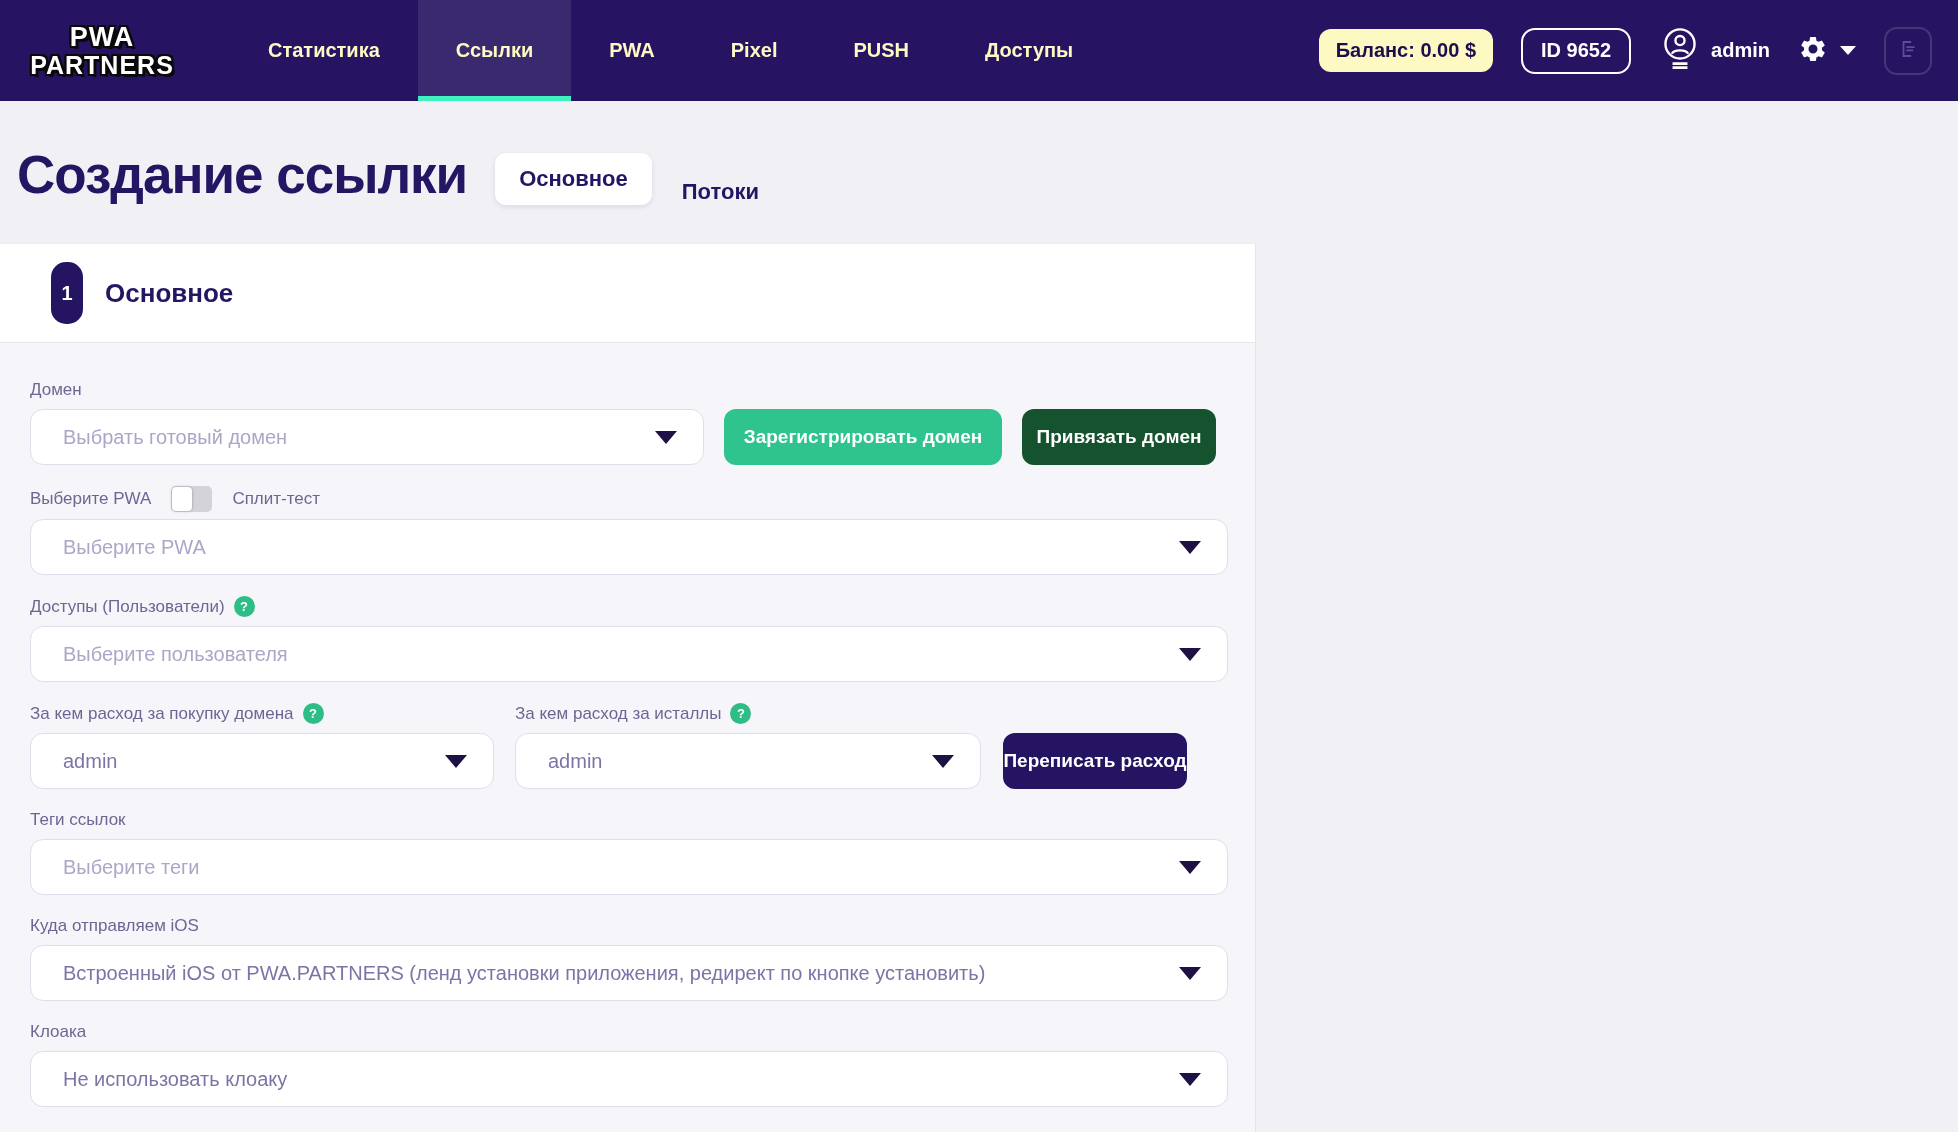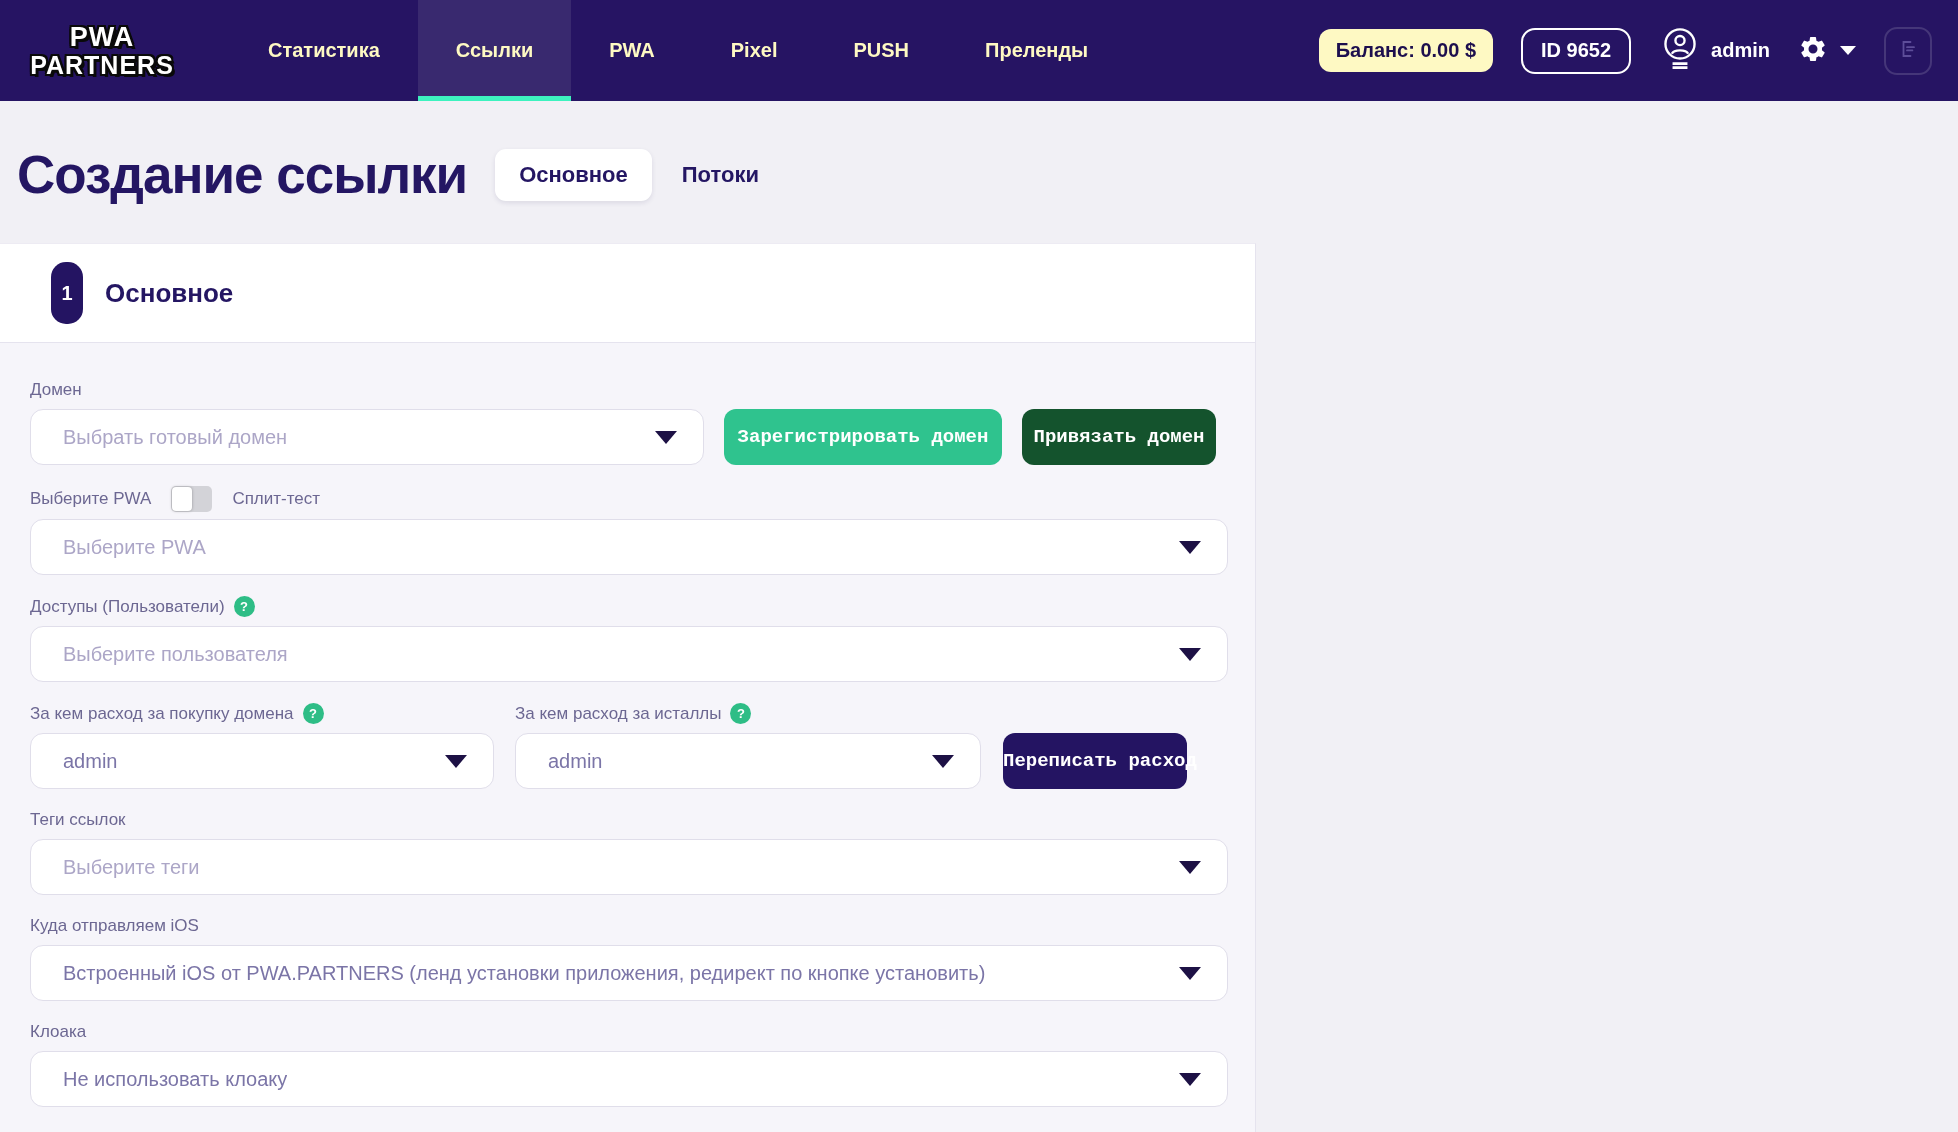"Преленды" span { text: Преленды -> Доступы }
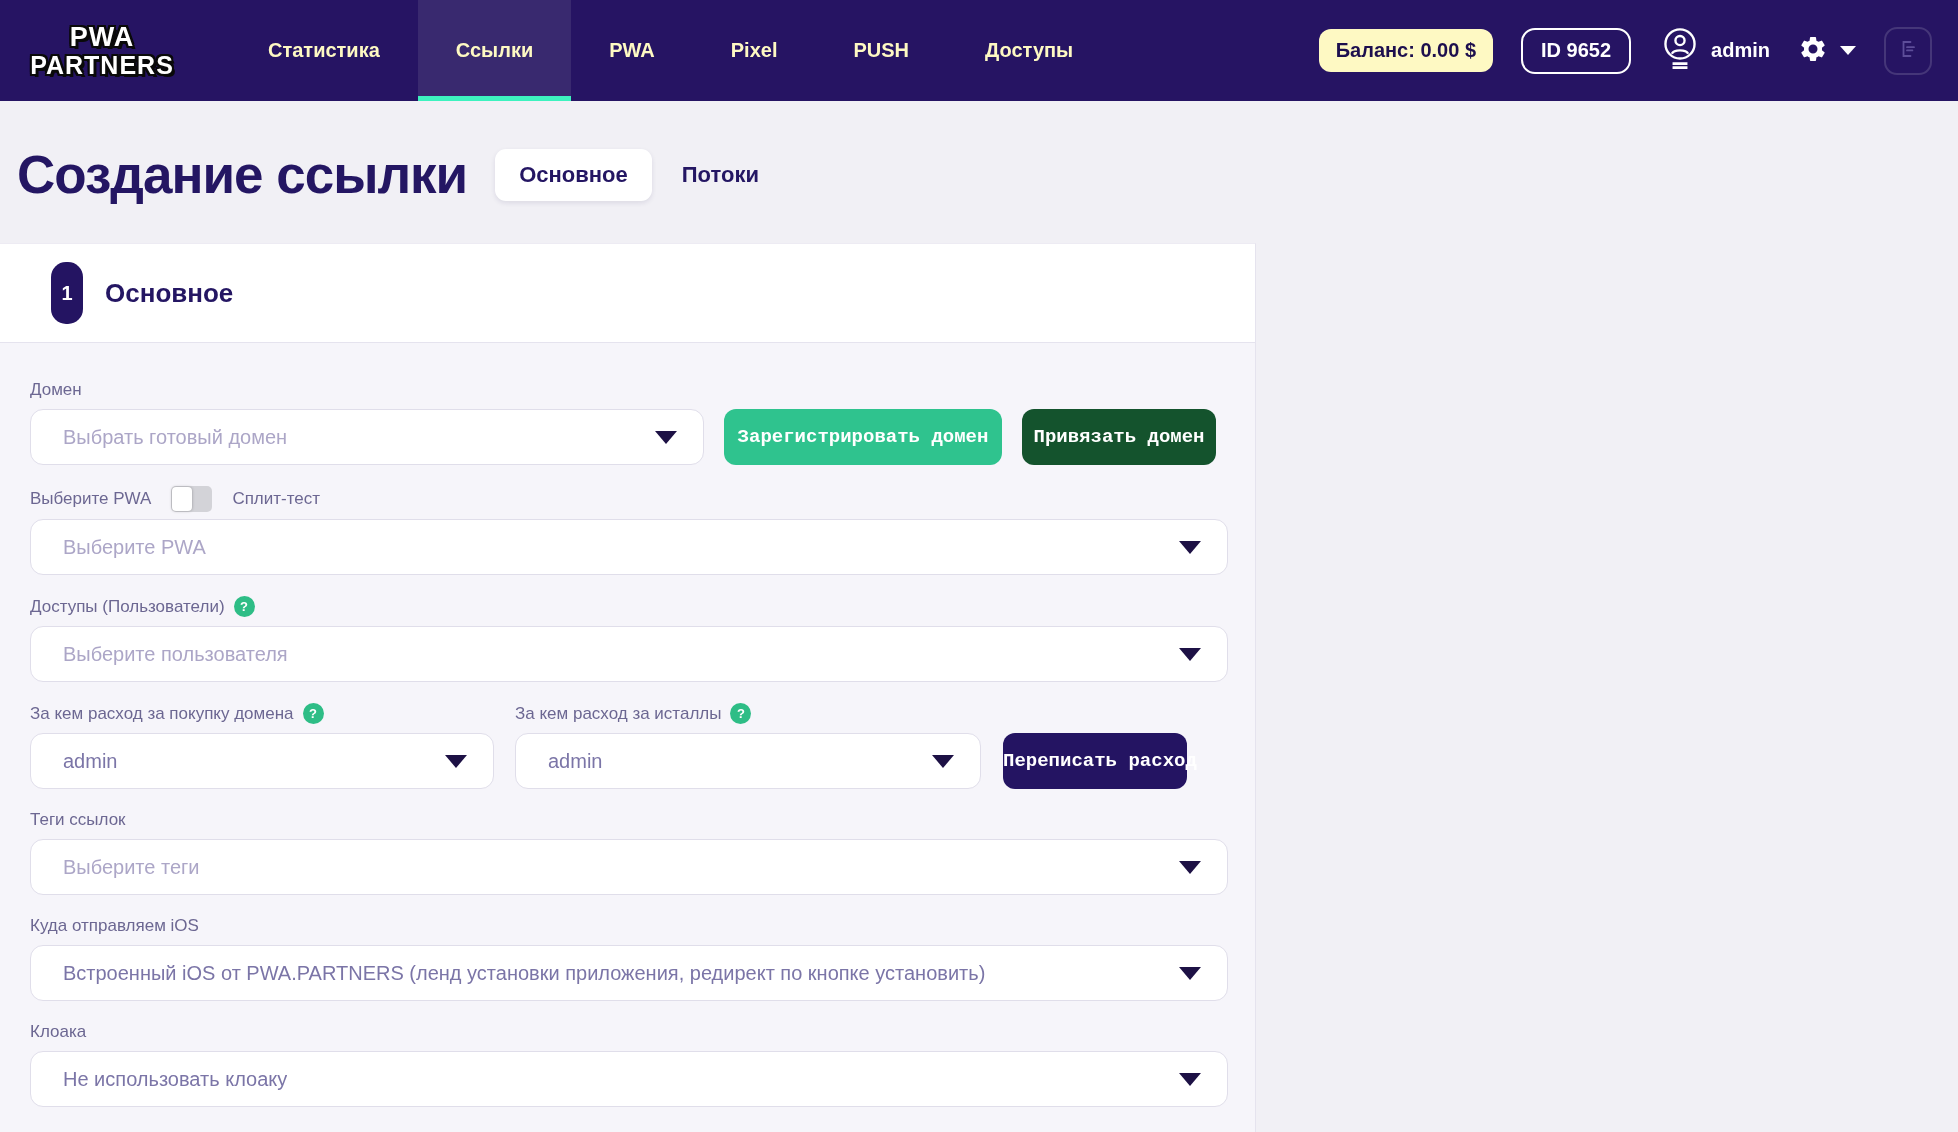"Создание ссылки" .page-head { align-items: center -> flex-end }
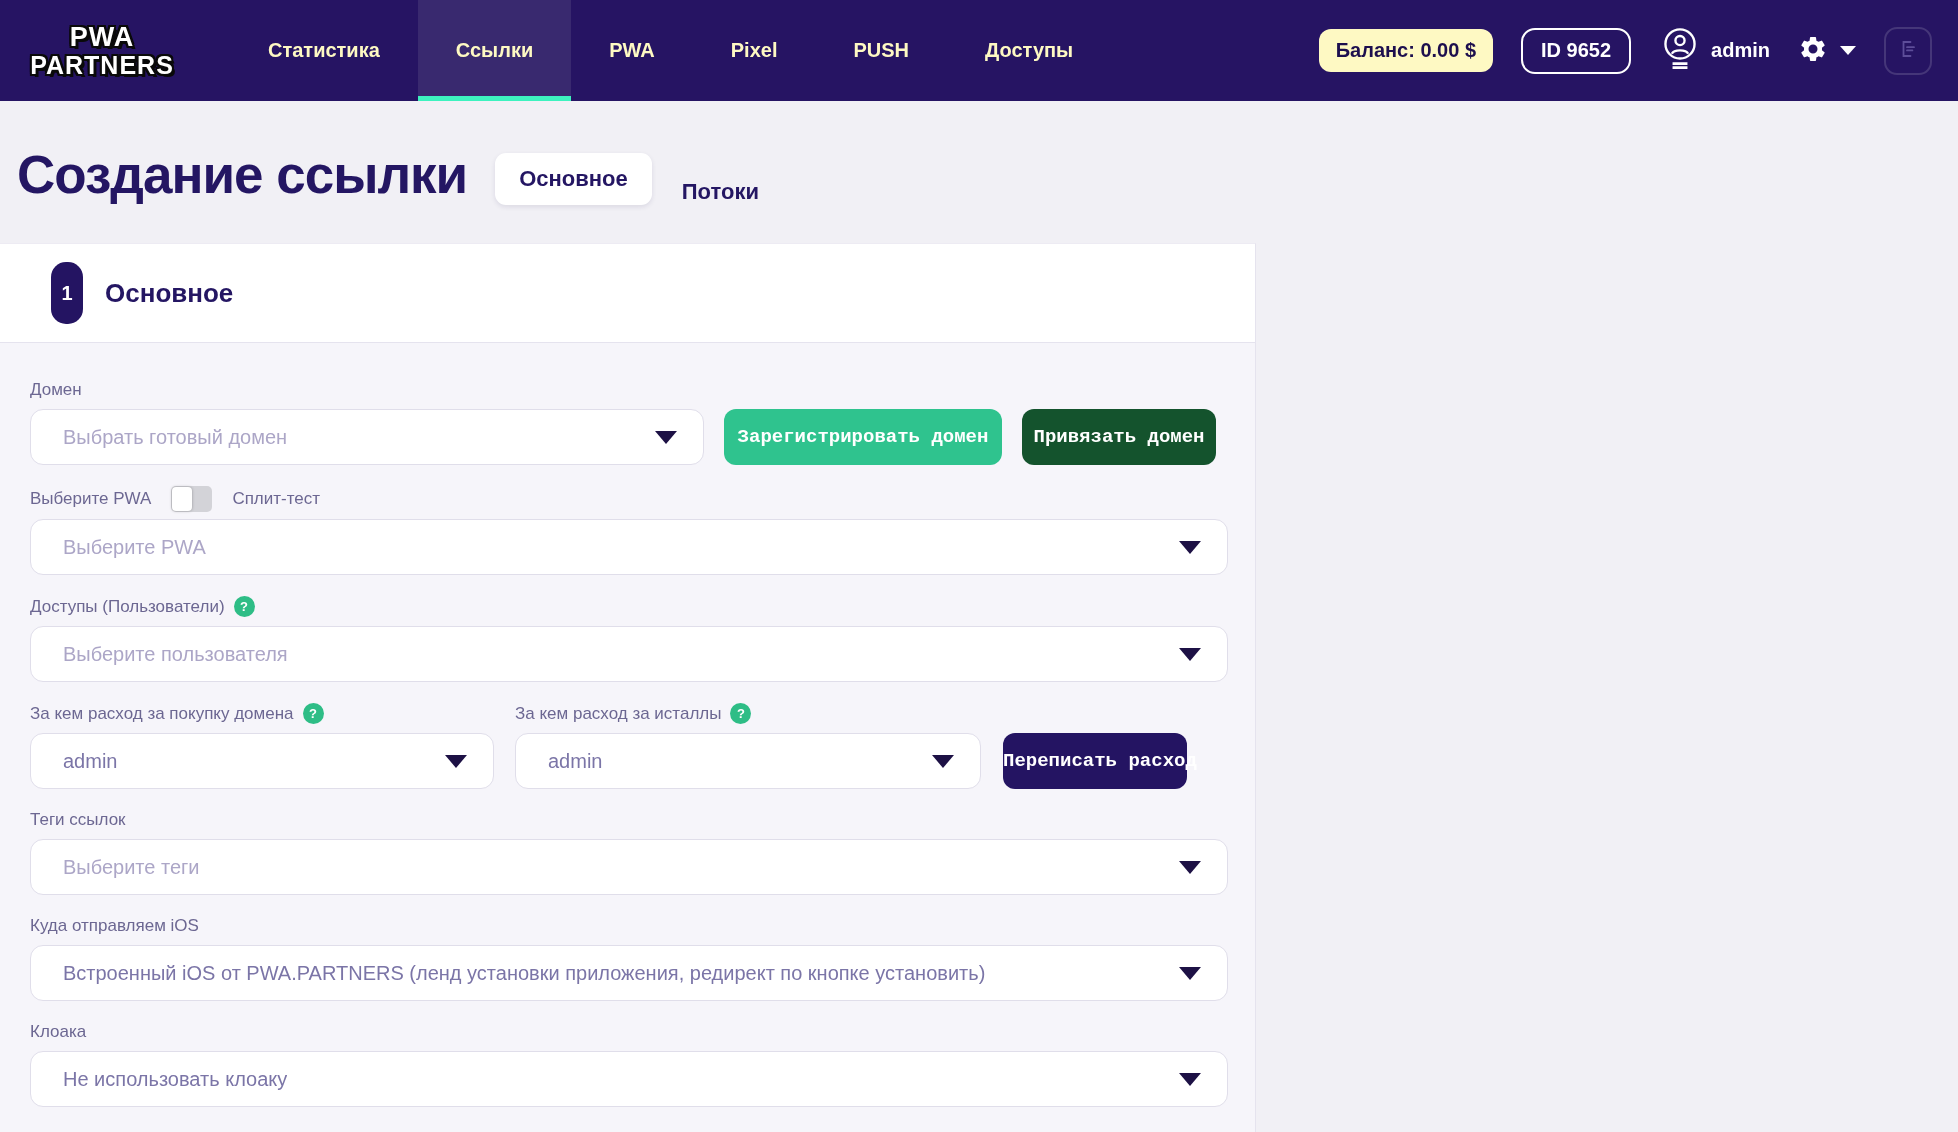"Зарегистрировать домен" .btn { font-family: Liberation Mono, monospace -> Liberation Sans, sans-serif }
